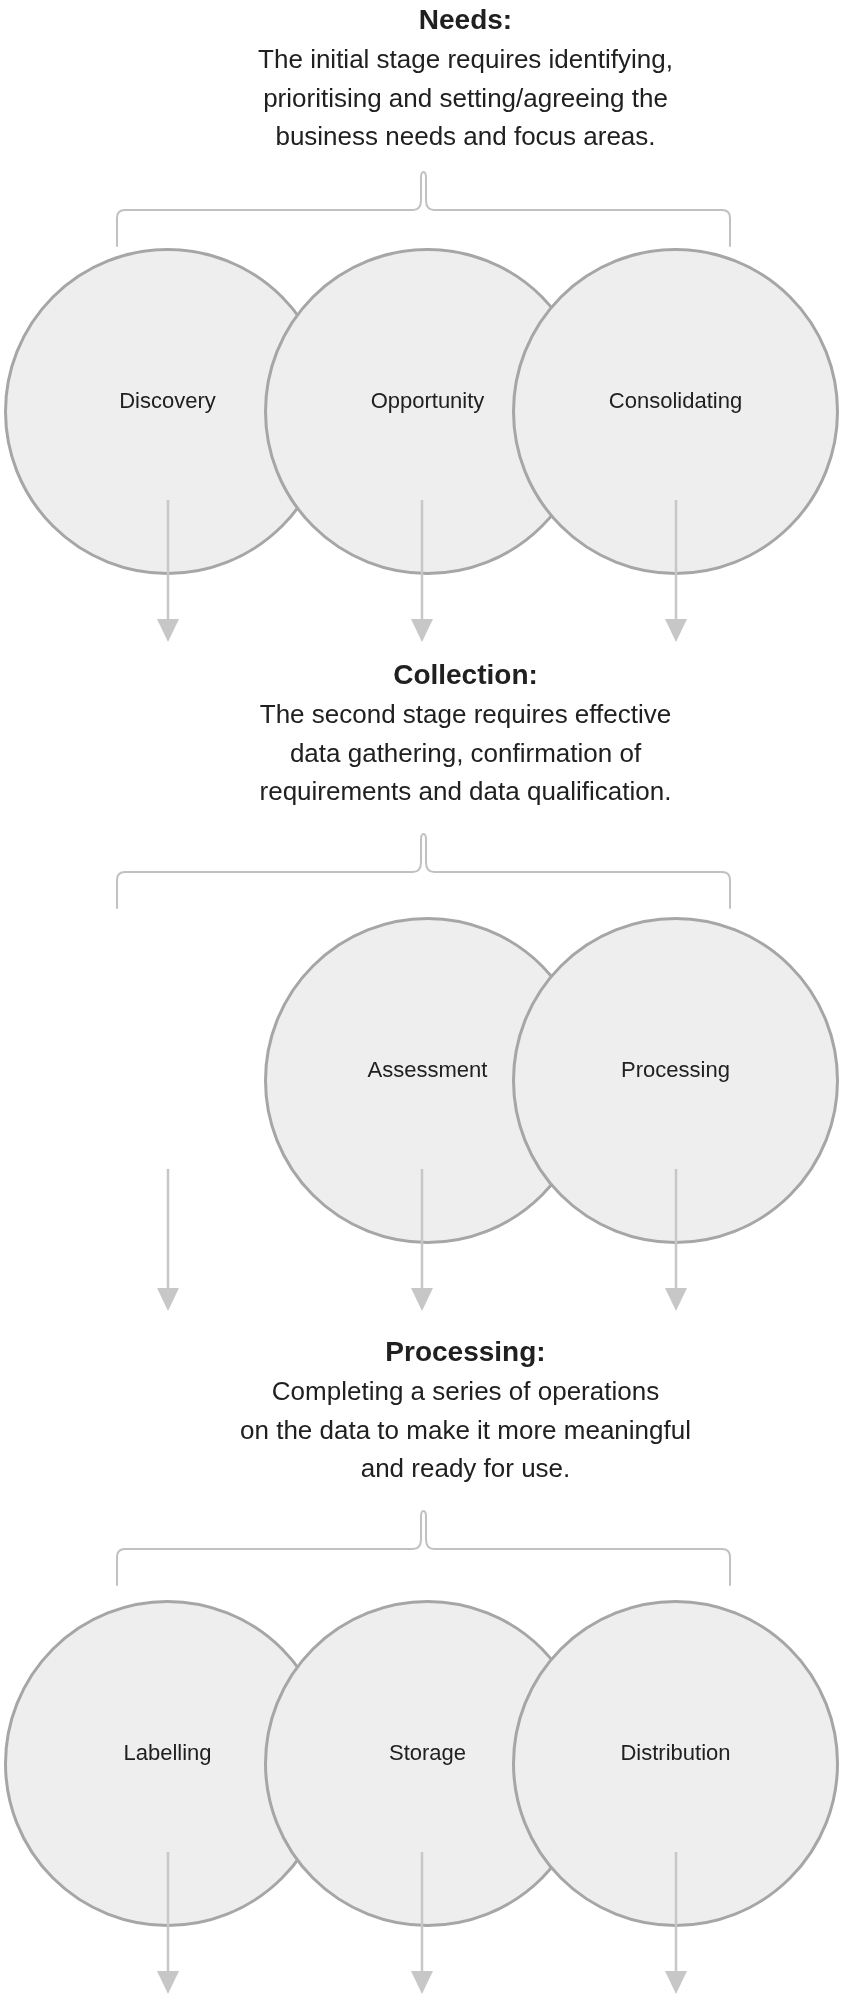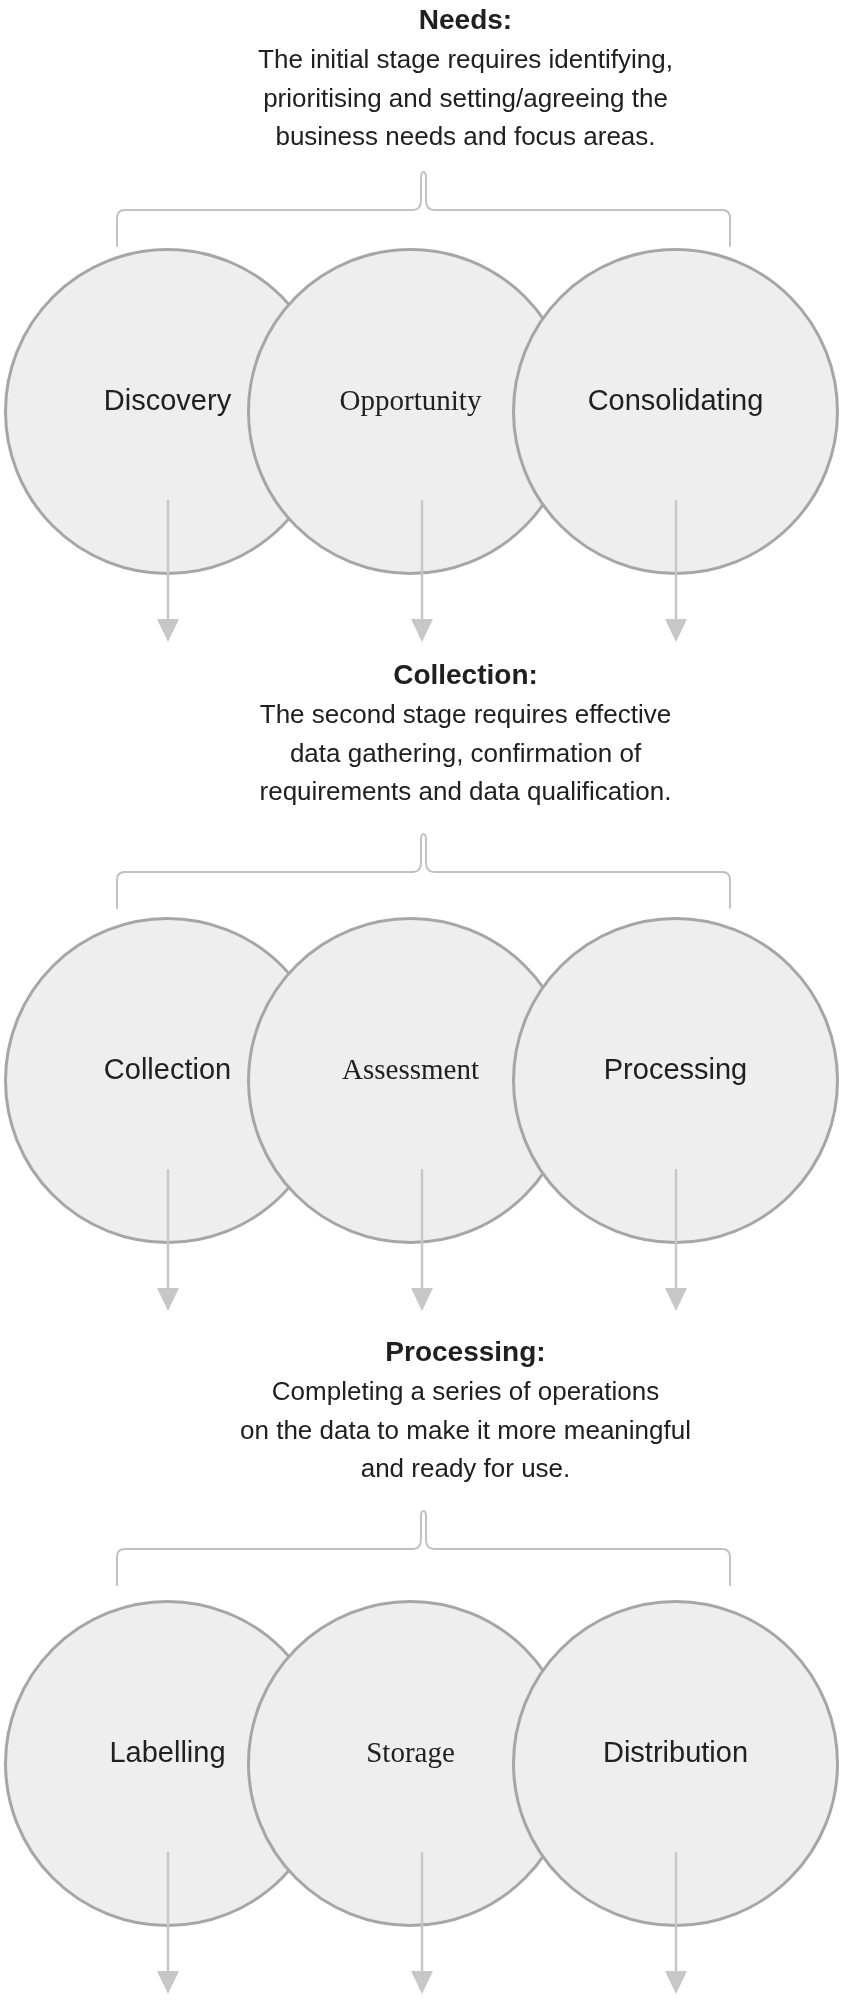"Discovery" .circle span { font-size: 29px -> 22px }
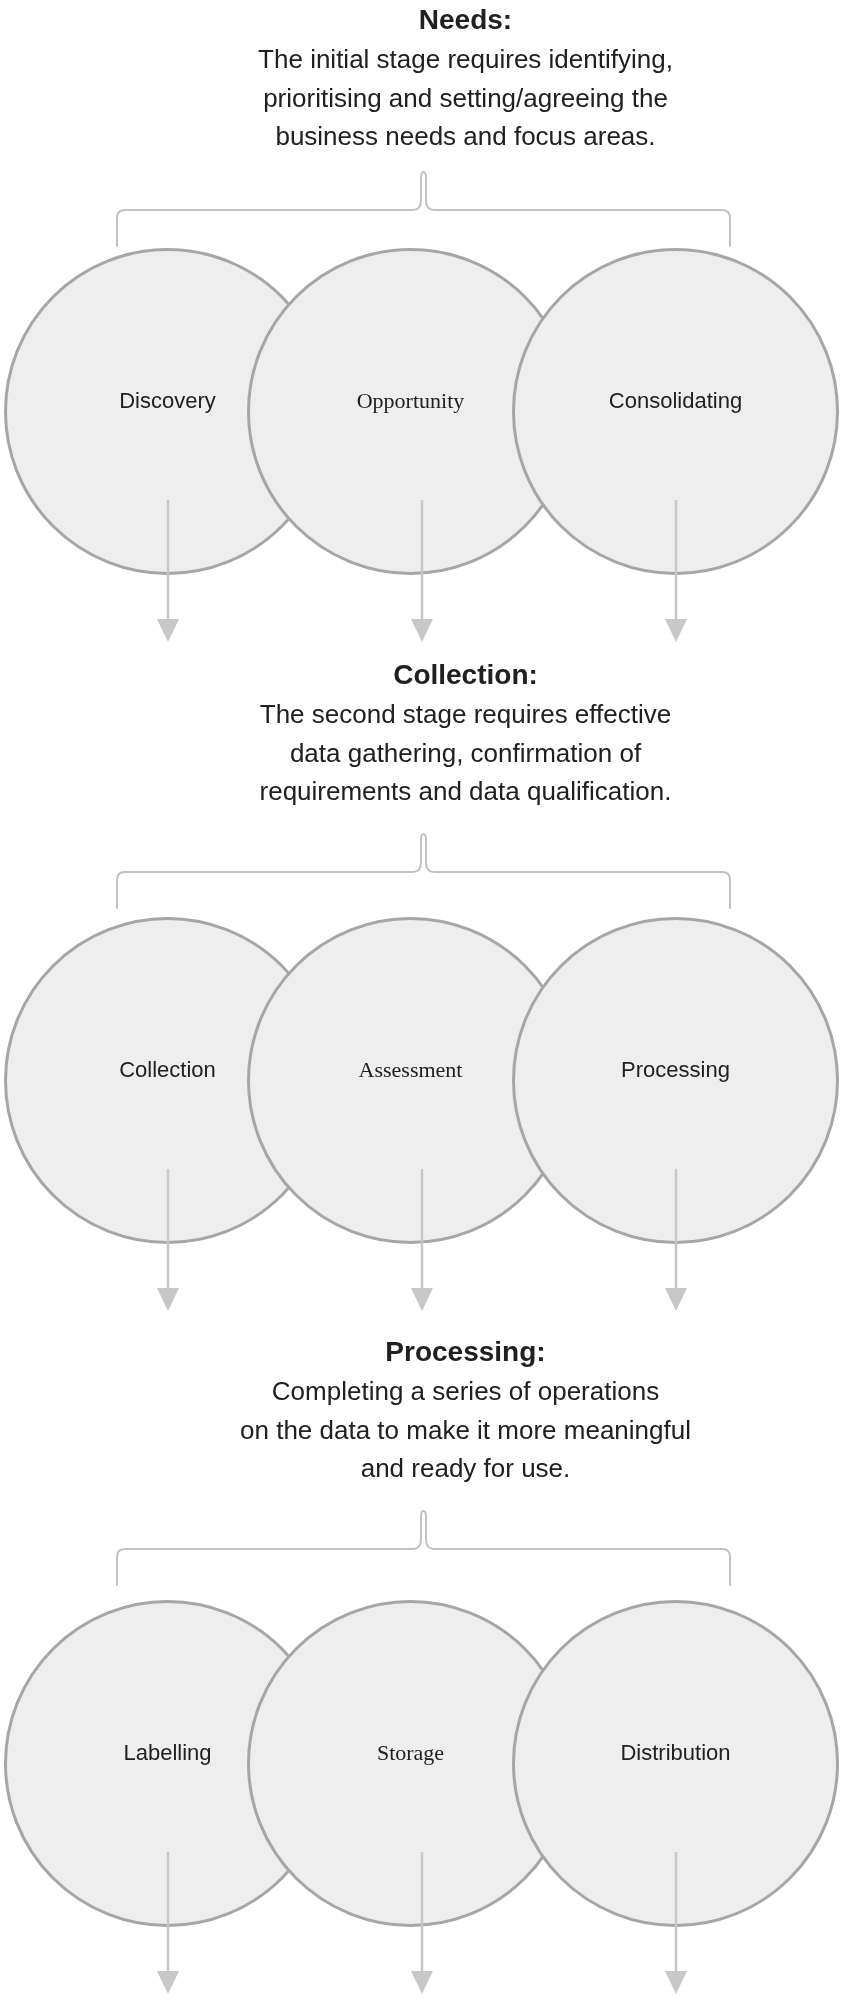"Opportunity" .col2 { font-family: Liberation Serif, serif -> none; left: 247px -> 264px }
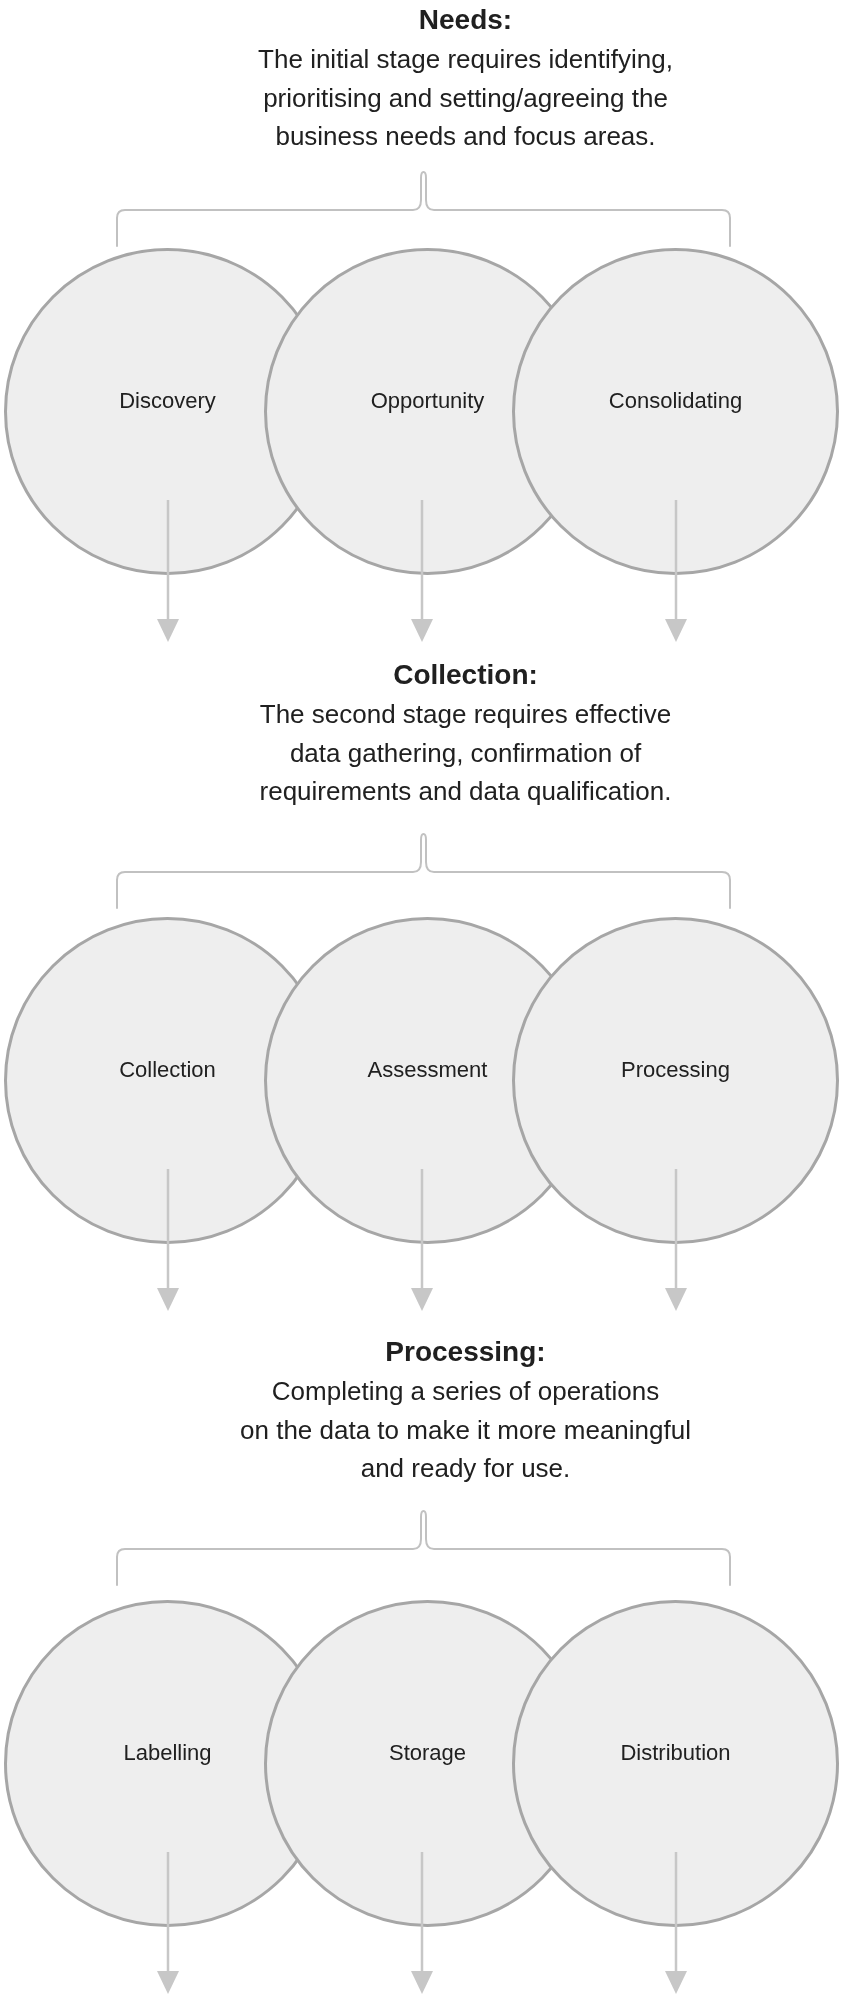"Collection" div.circle { html: <div> <span>Collection</span> </div> -> none }
